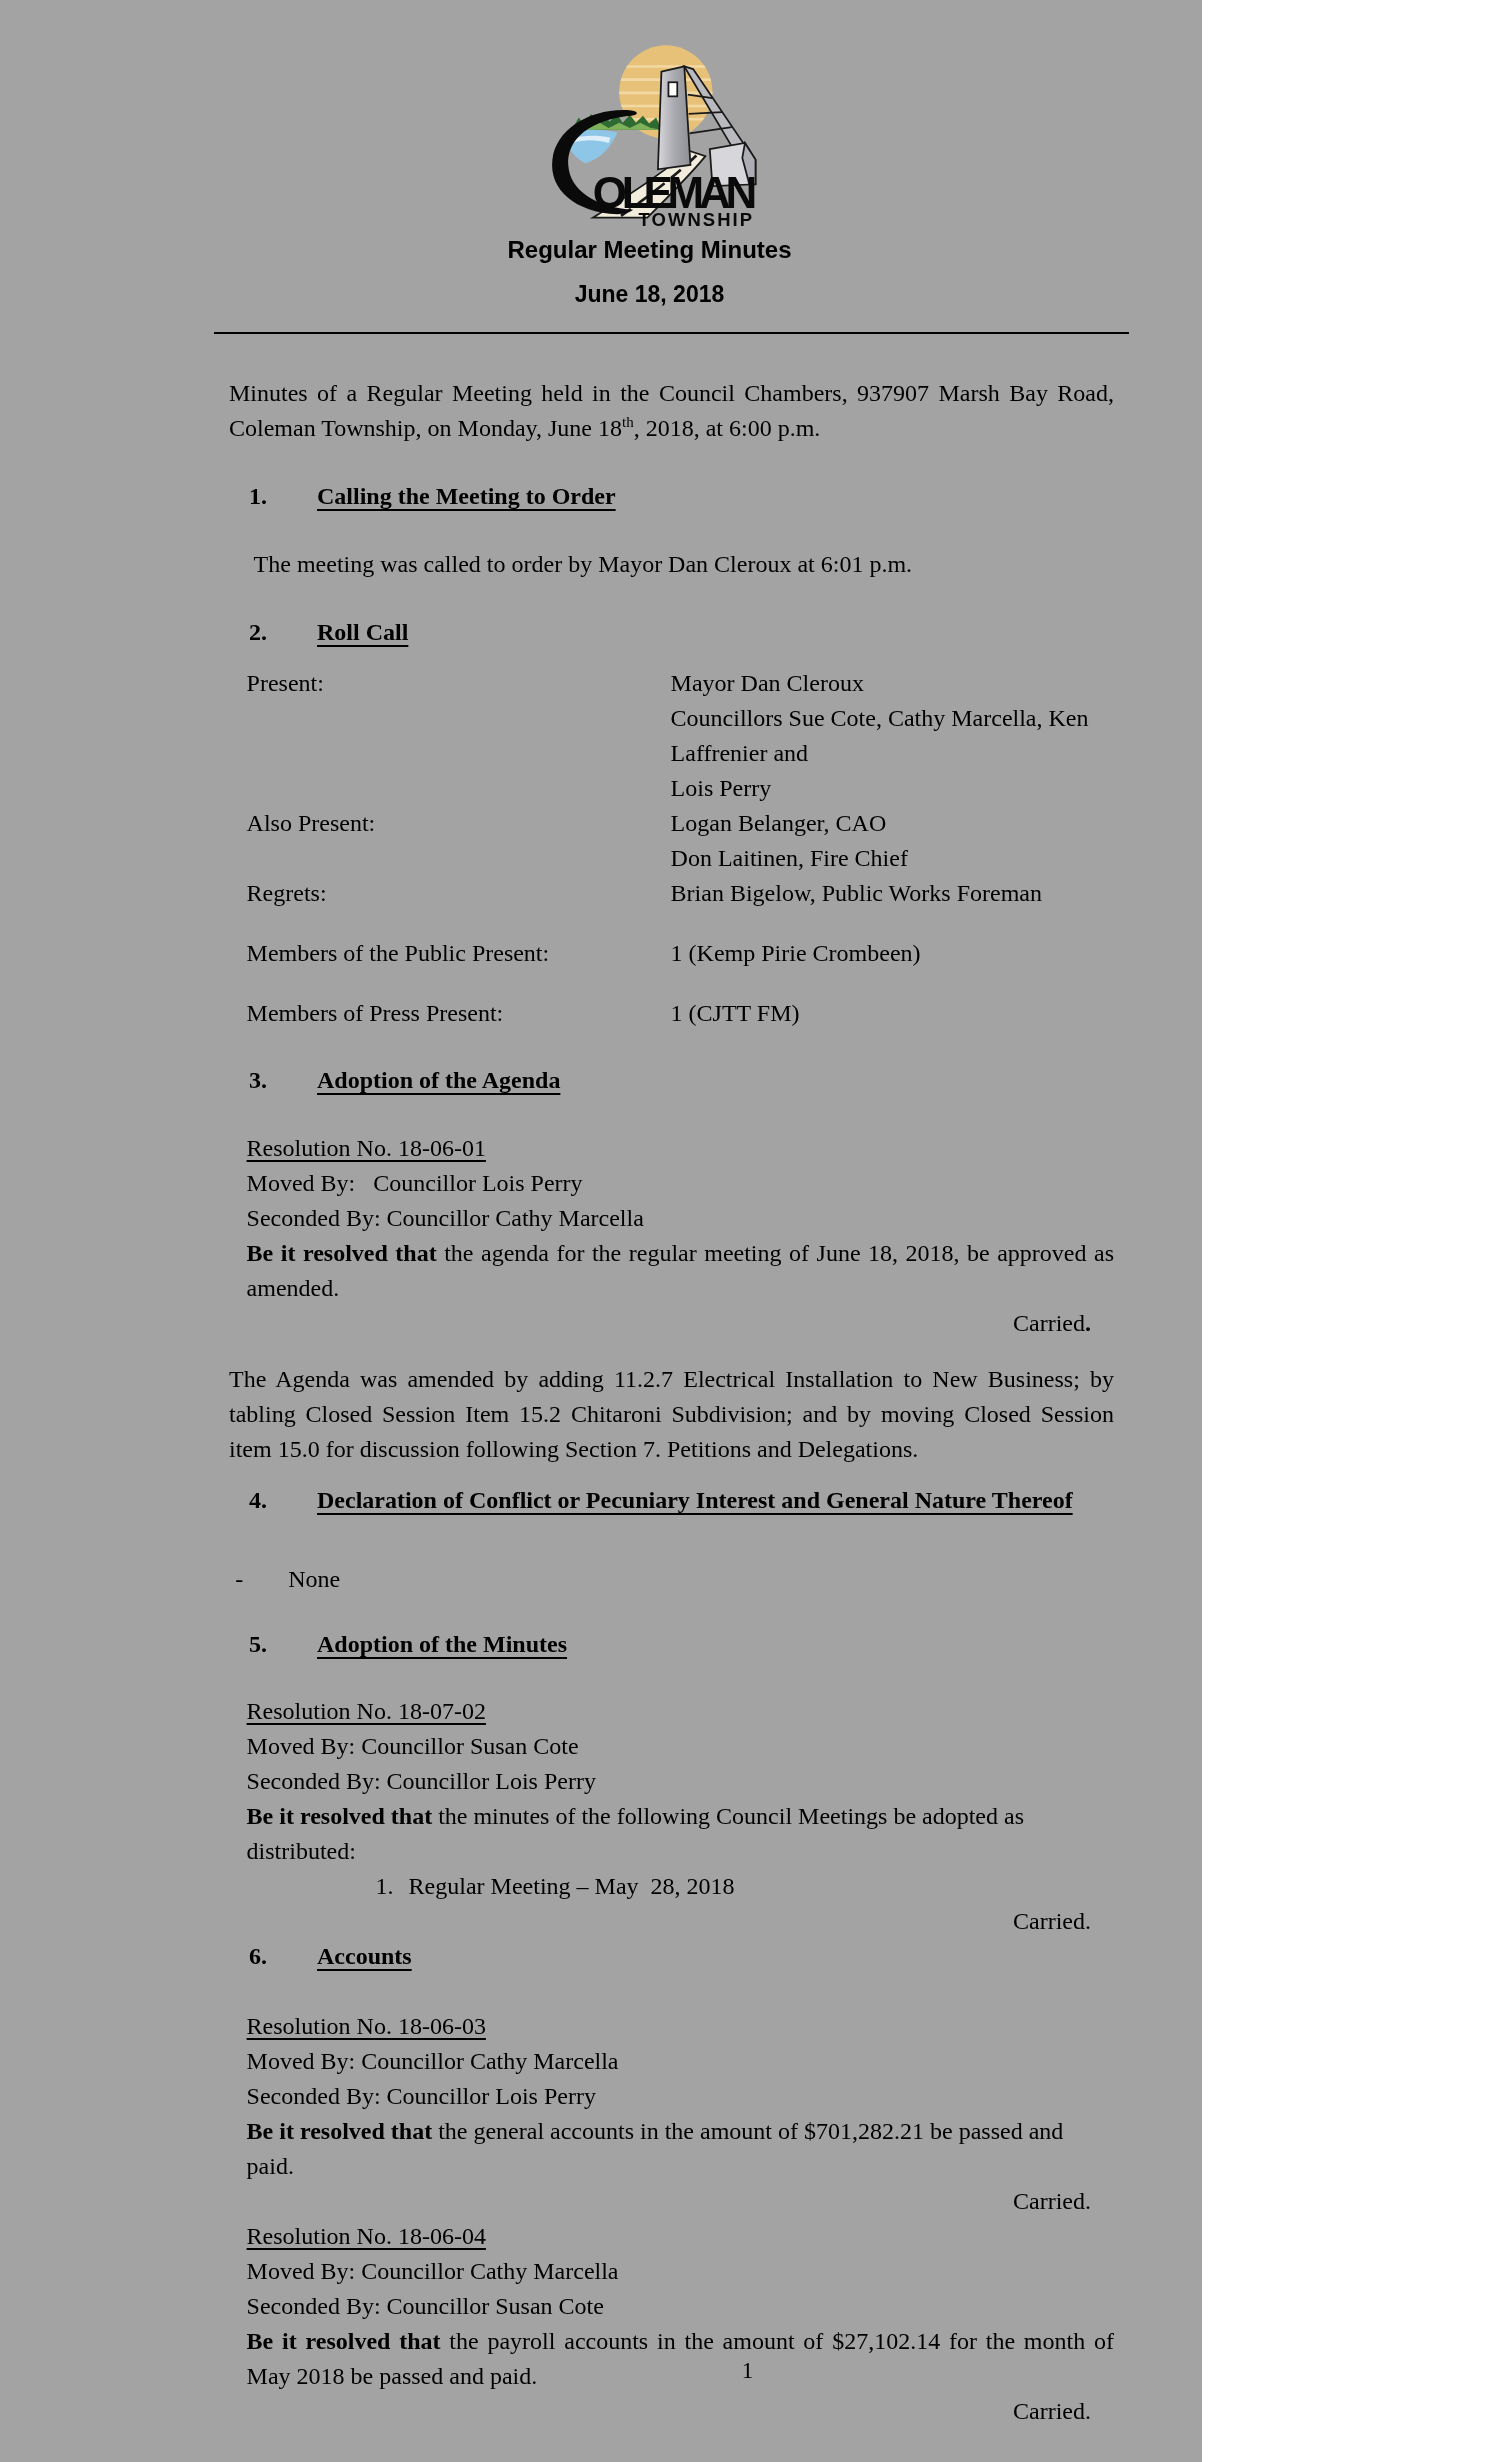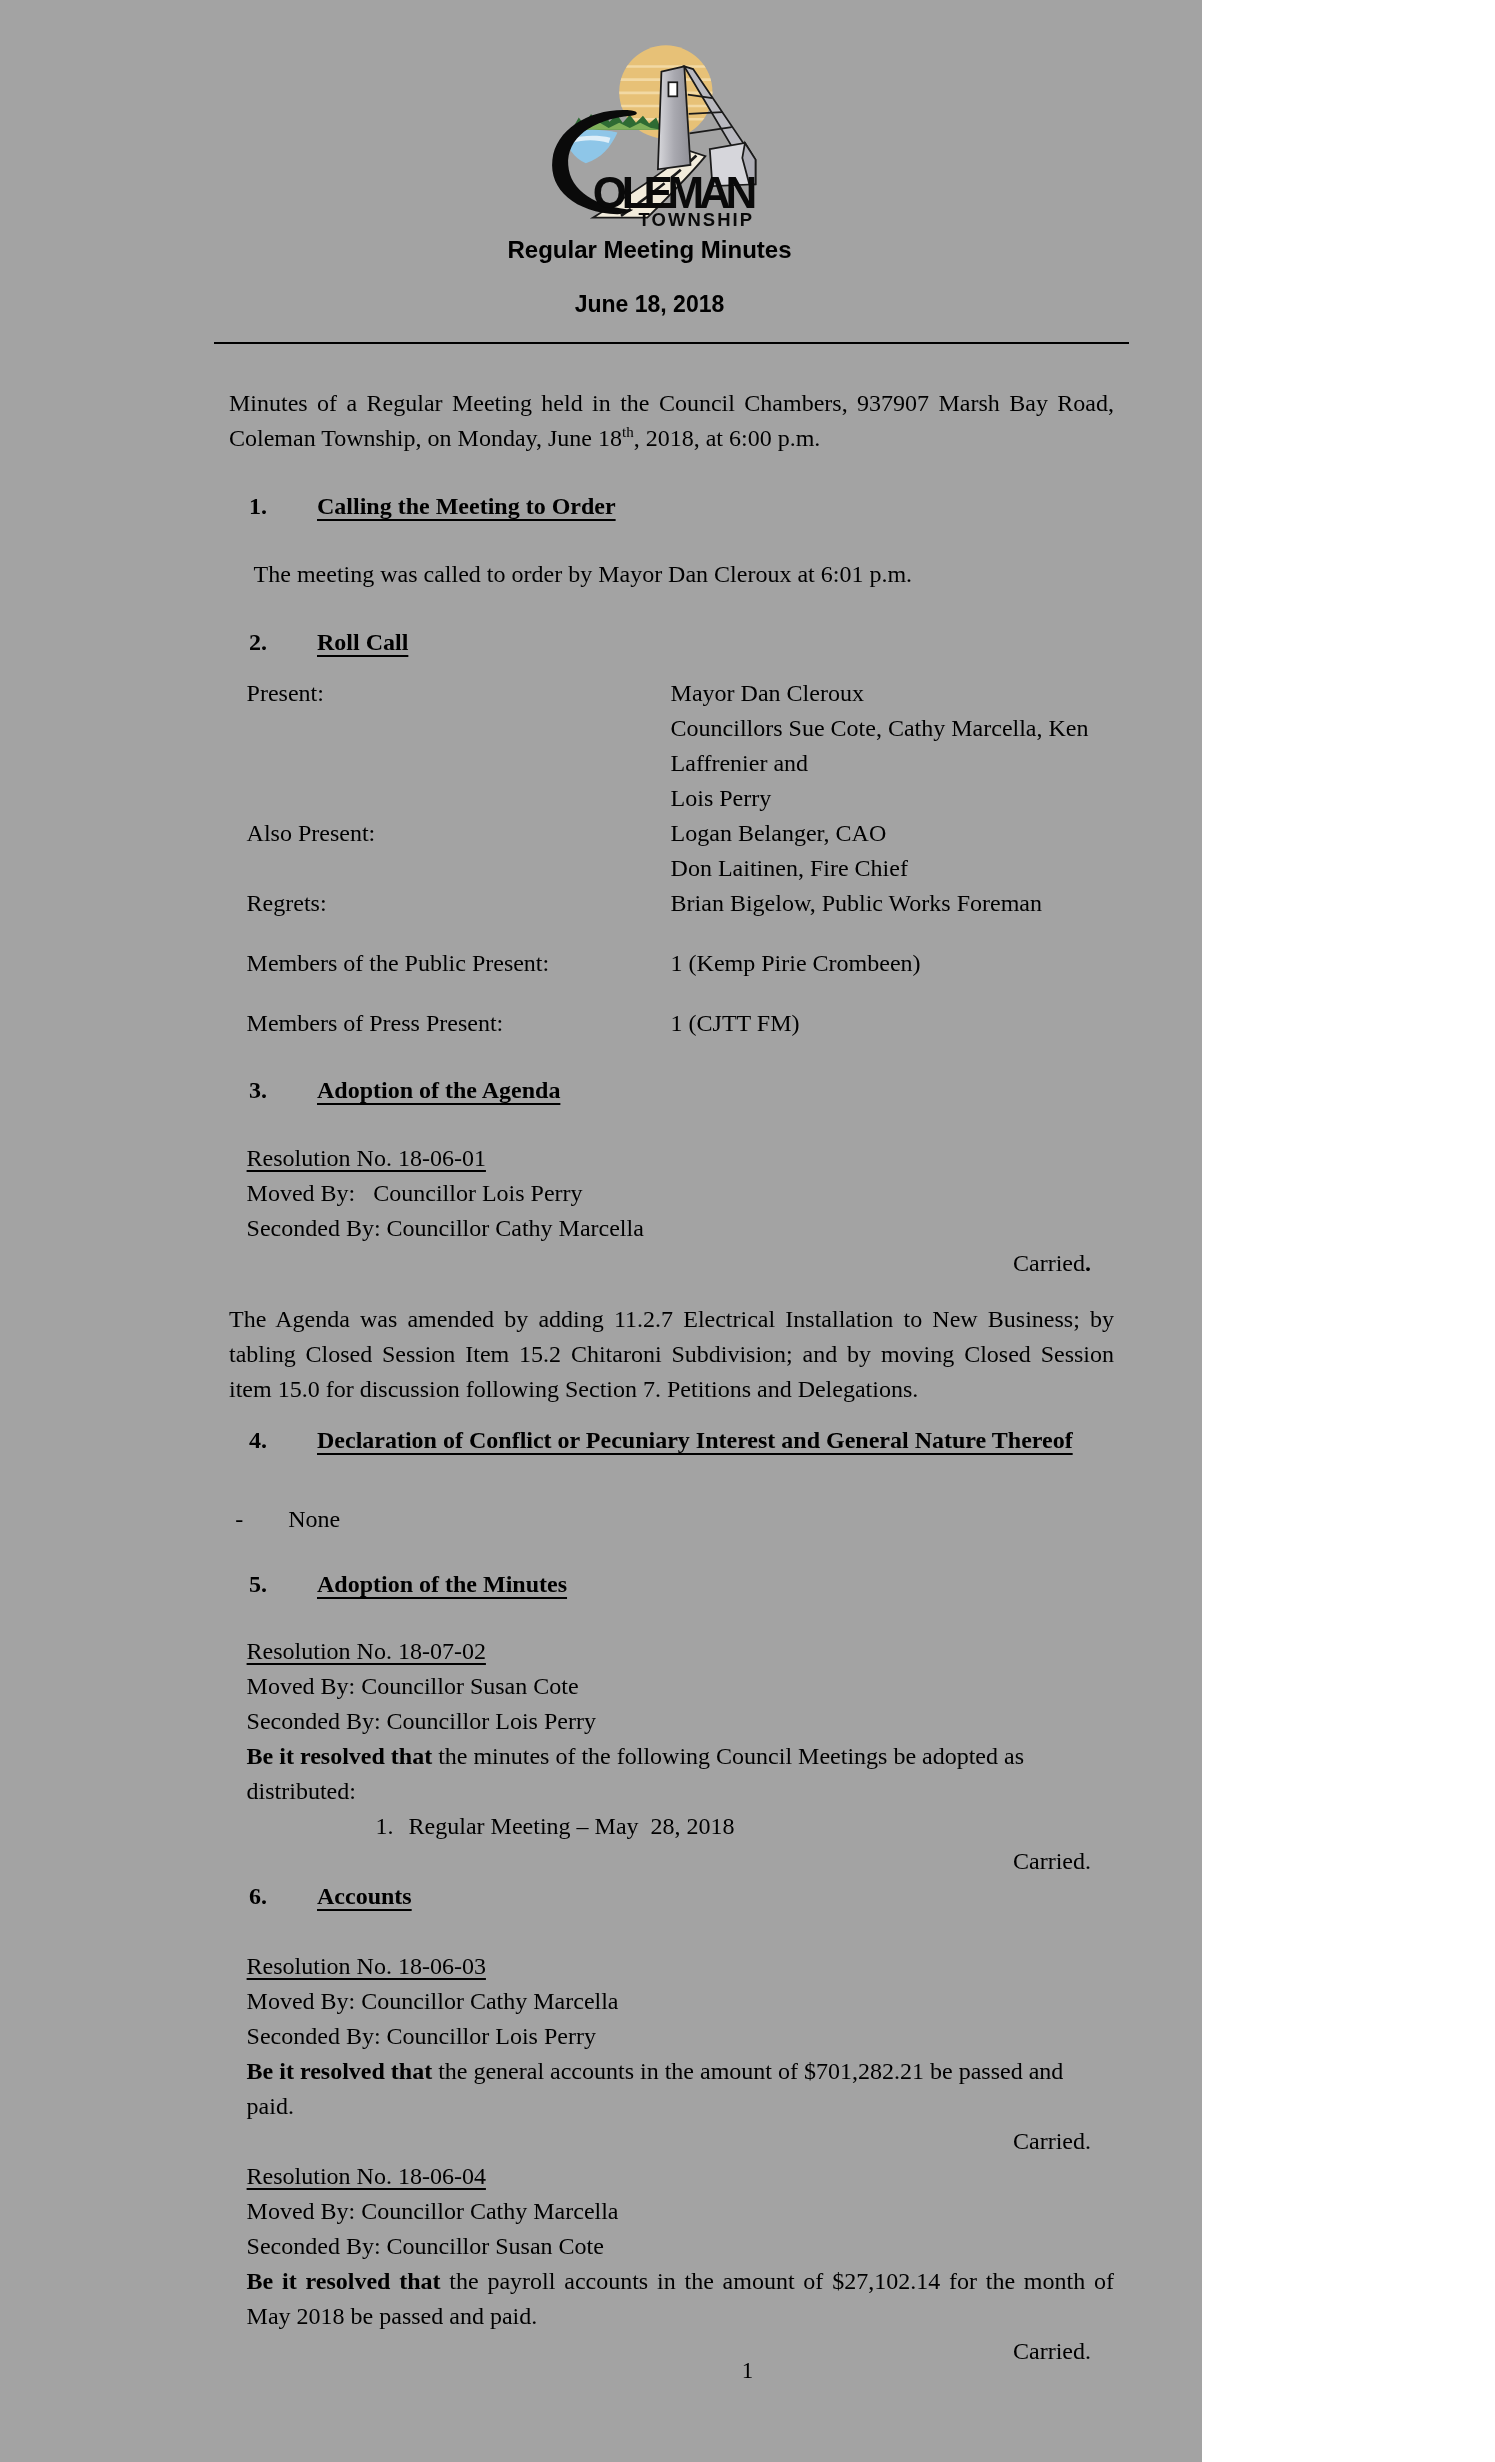"June 18, 2018" .doc-date { margin-top: 20px -> 10px }
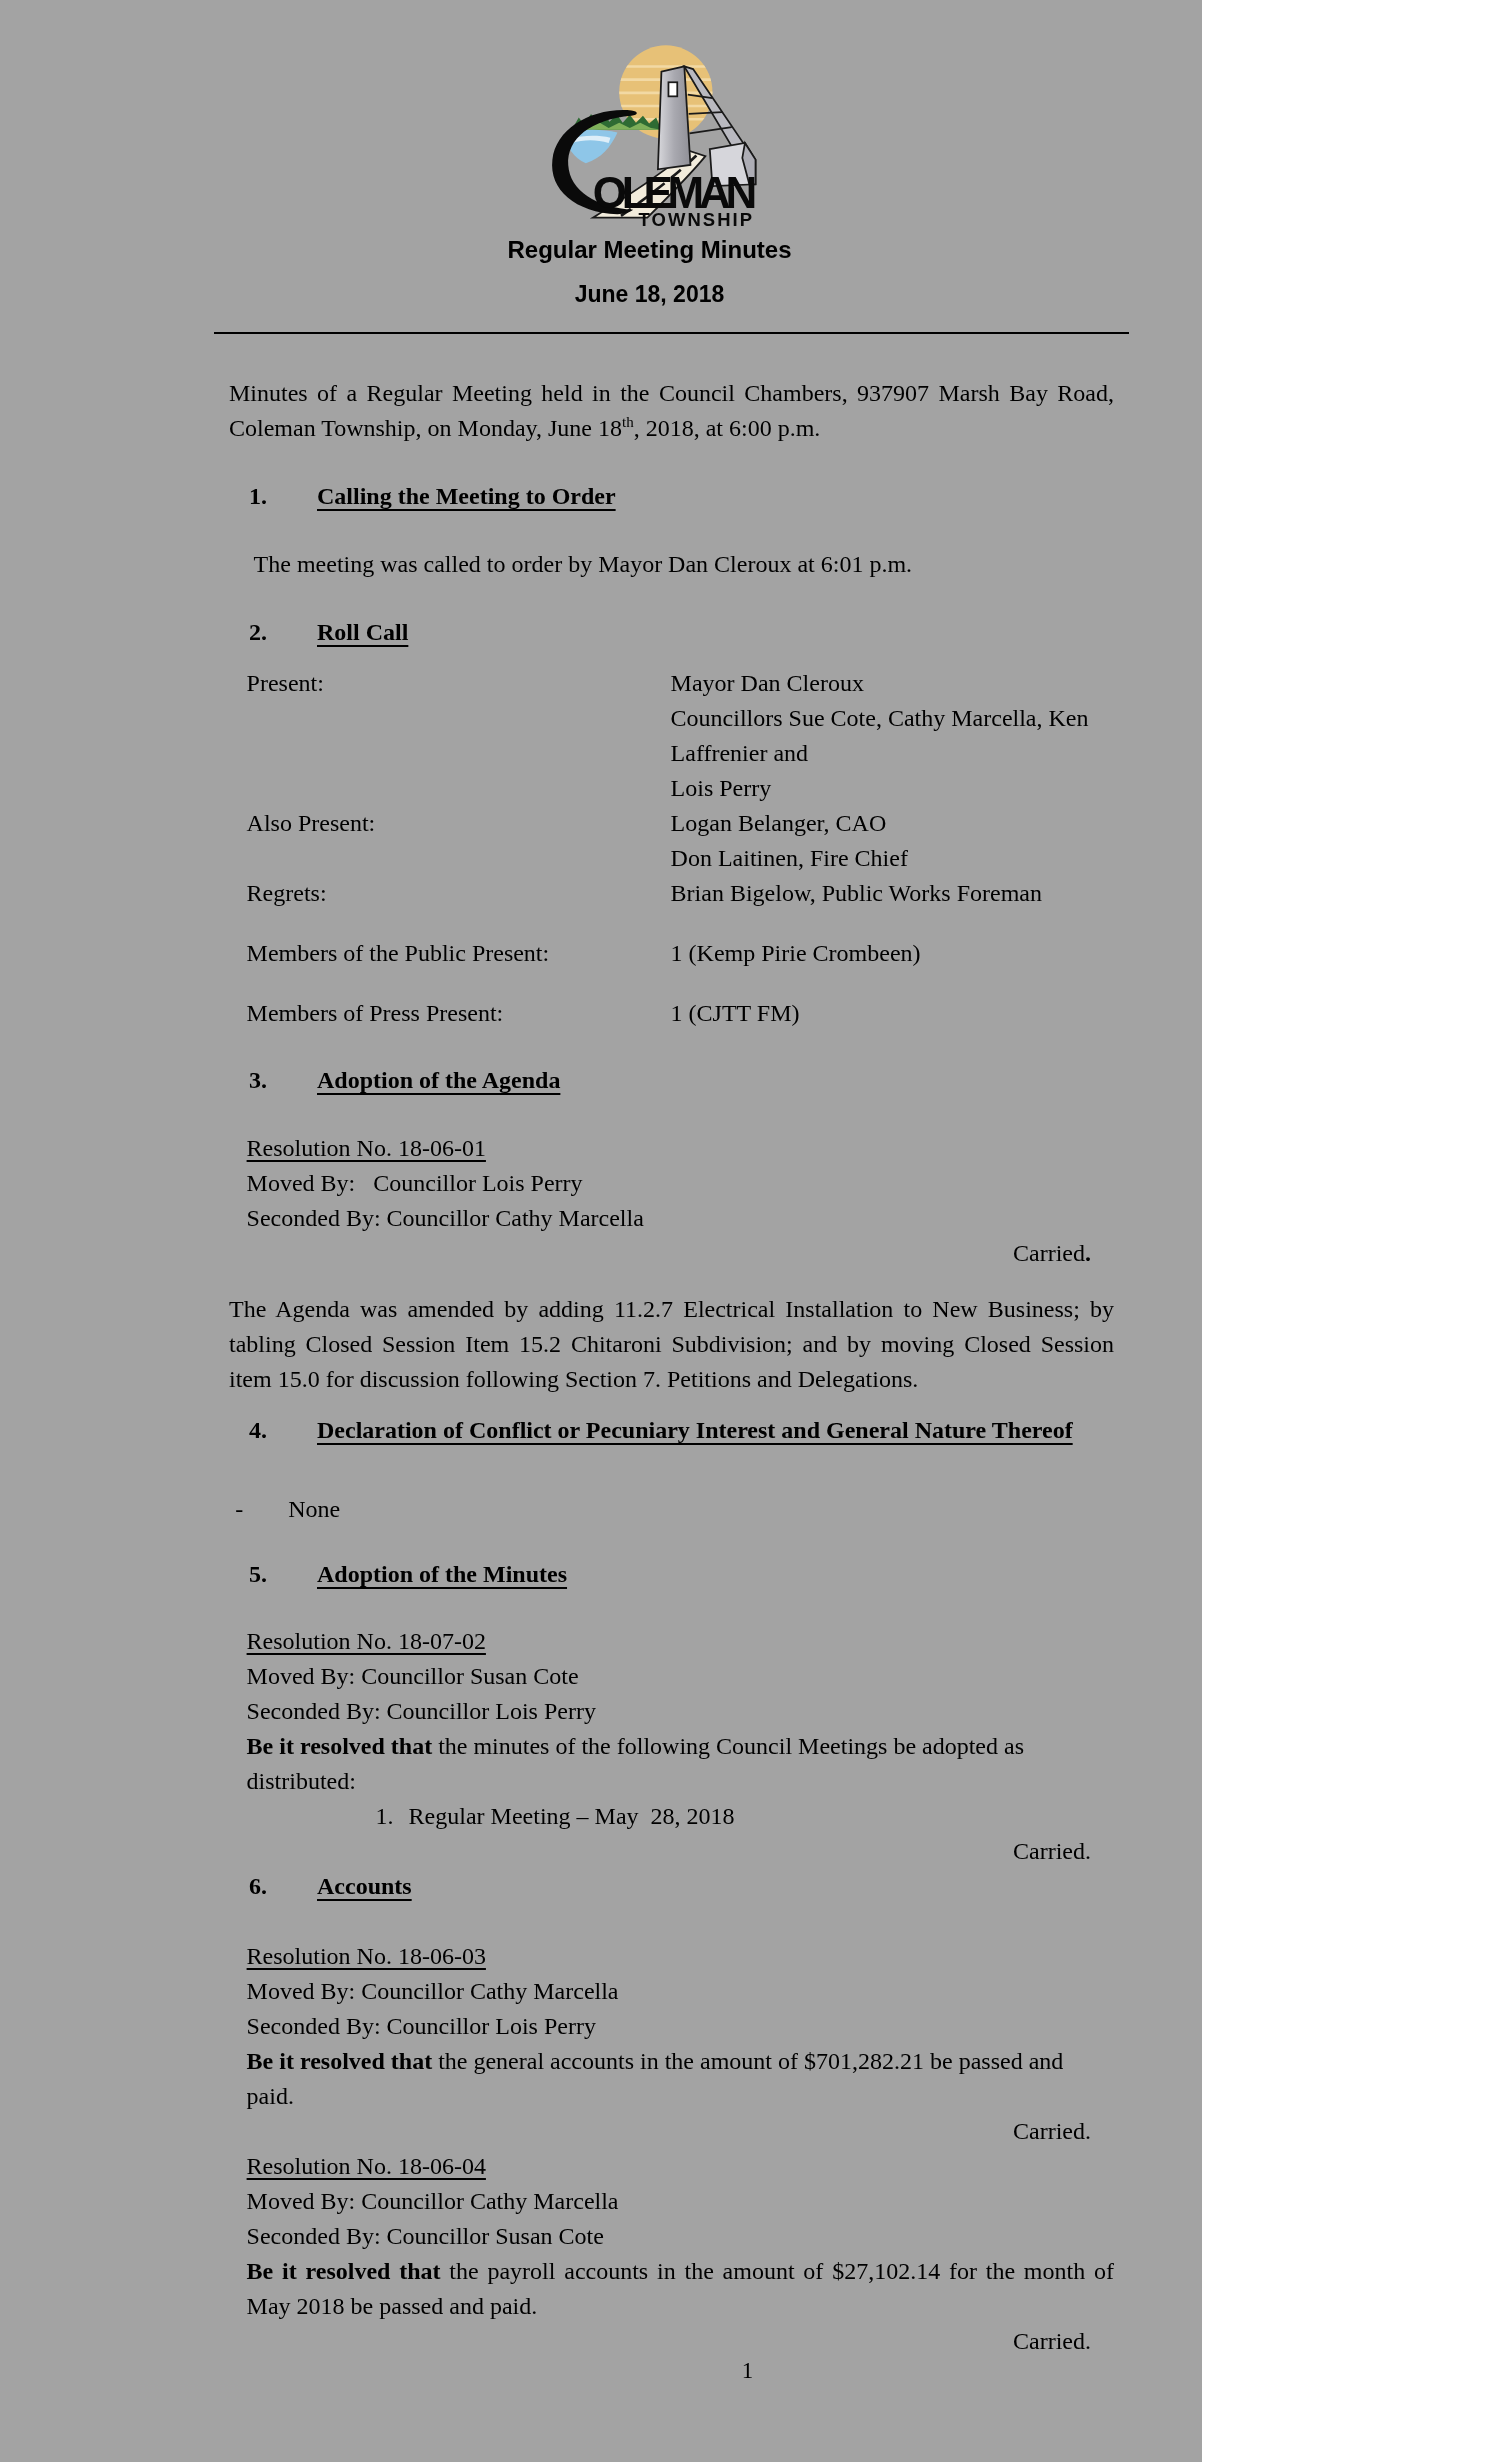"Be it resolved that the agenda" div.para { html: none -> <div><span>Be it resolved that</span><span> the agenda for the regular meeting of June 18, 2018, be approved as amended.</span></div> }
